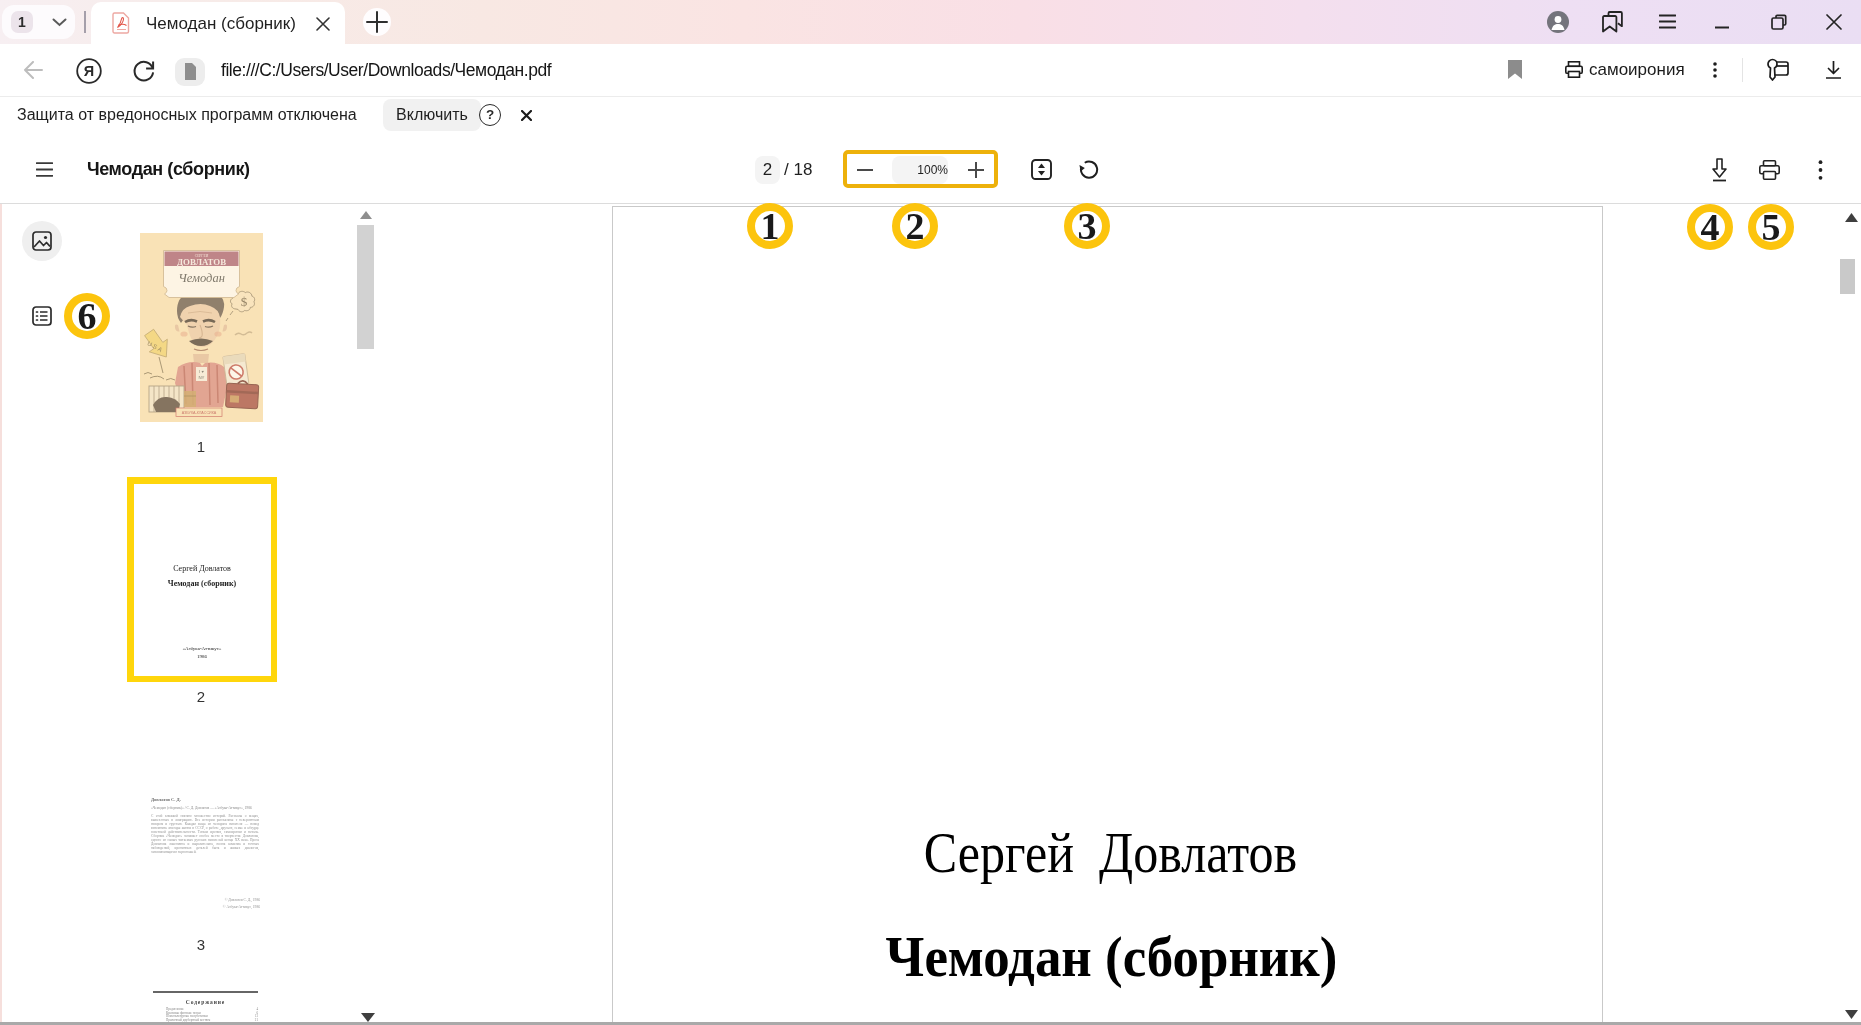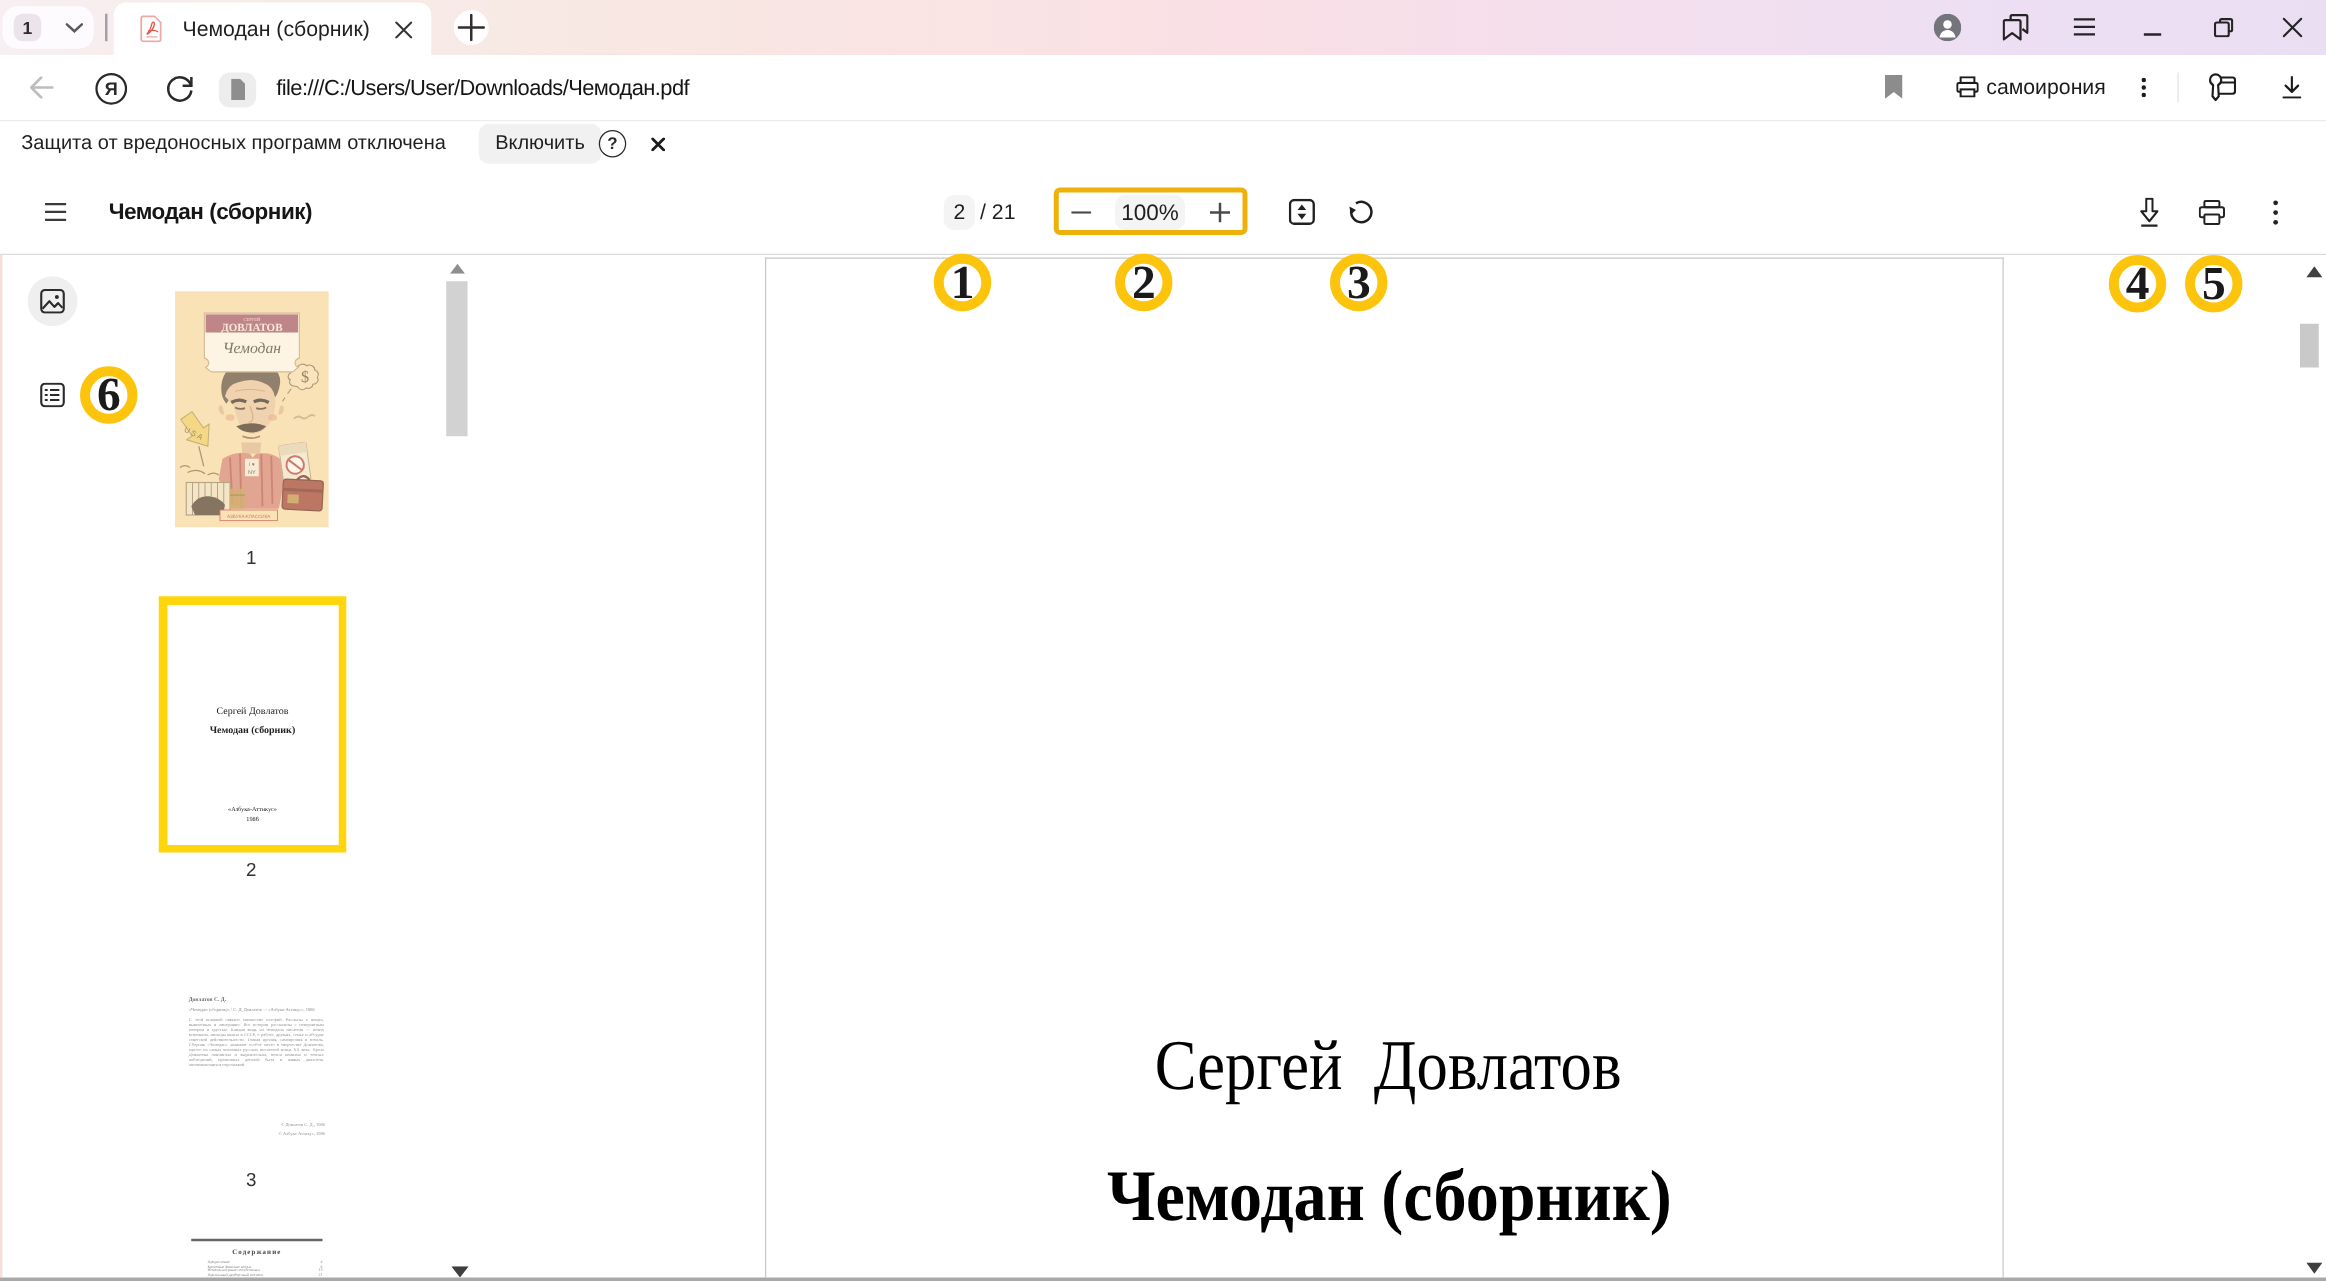"/ 21" div.abs { text: 21 -> 18 }
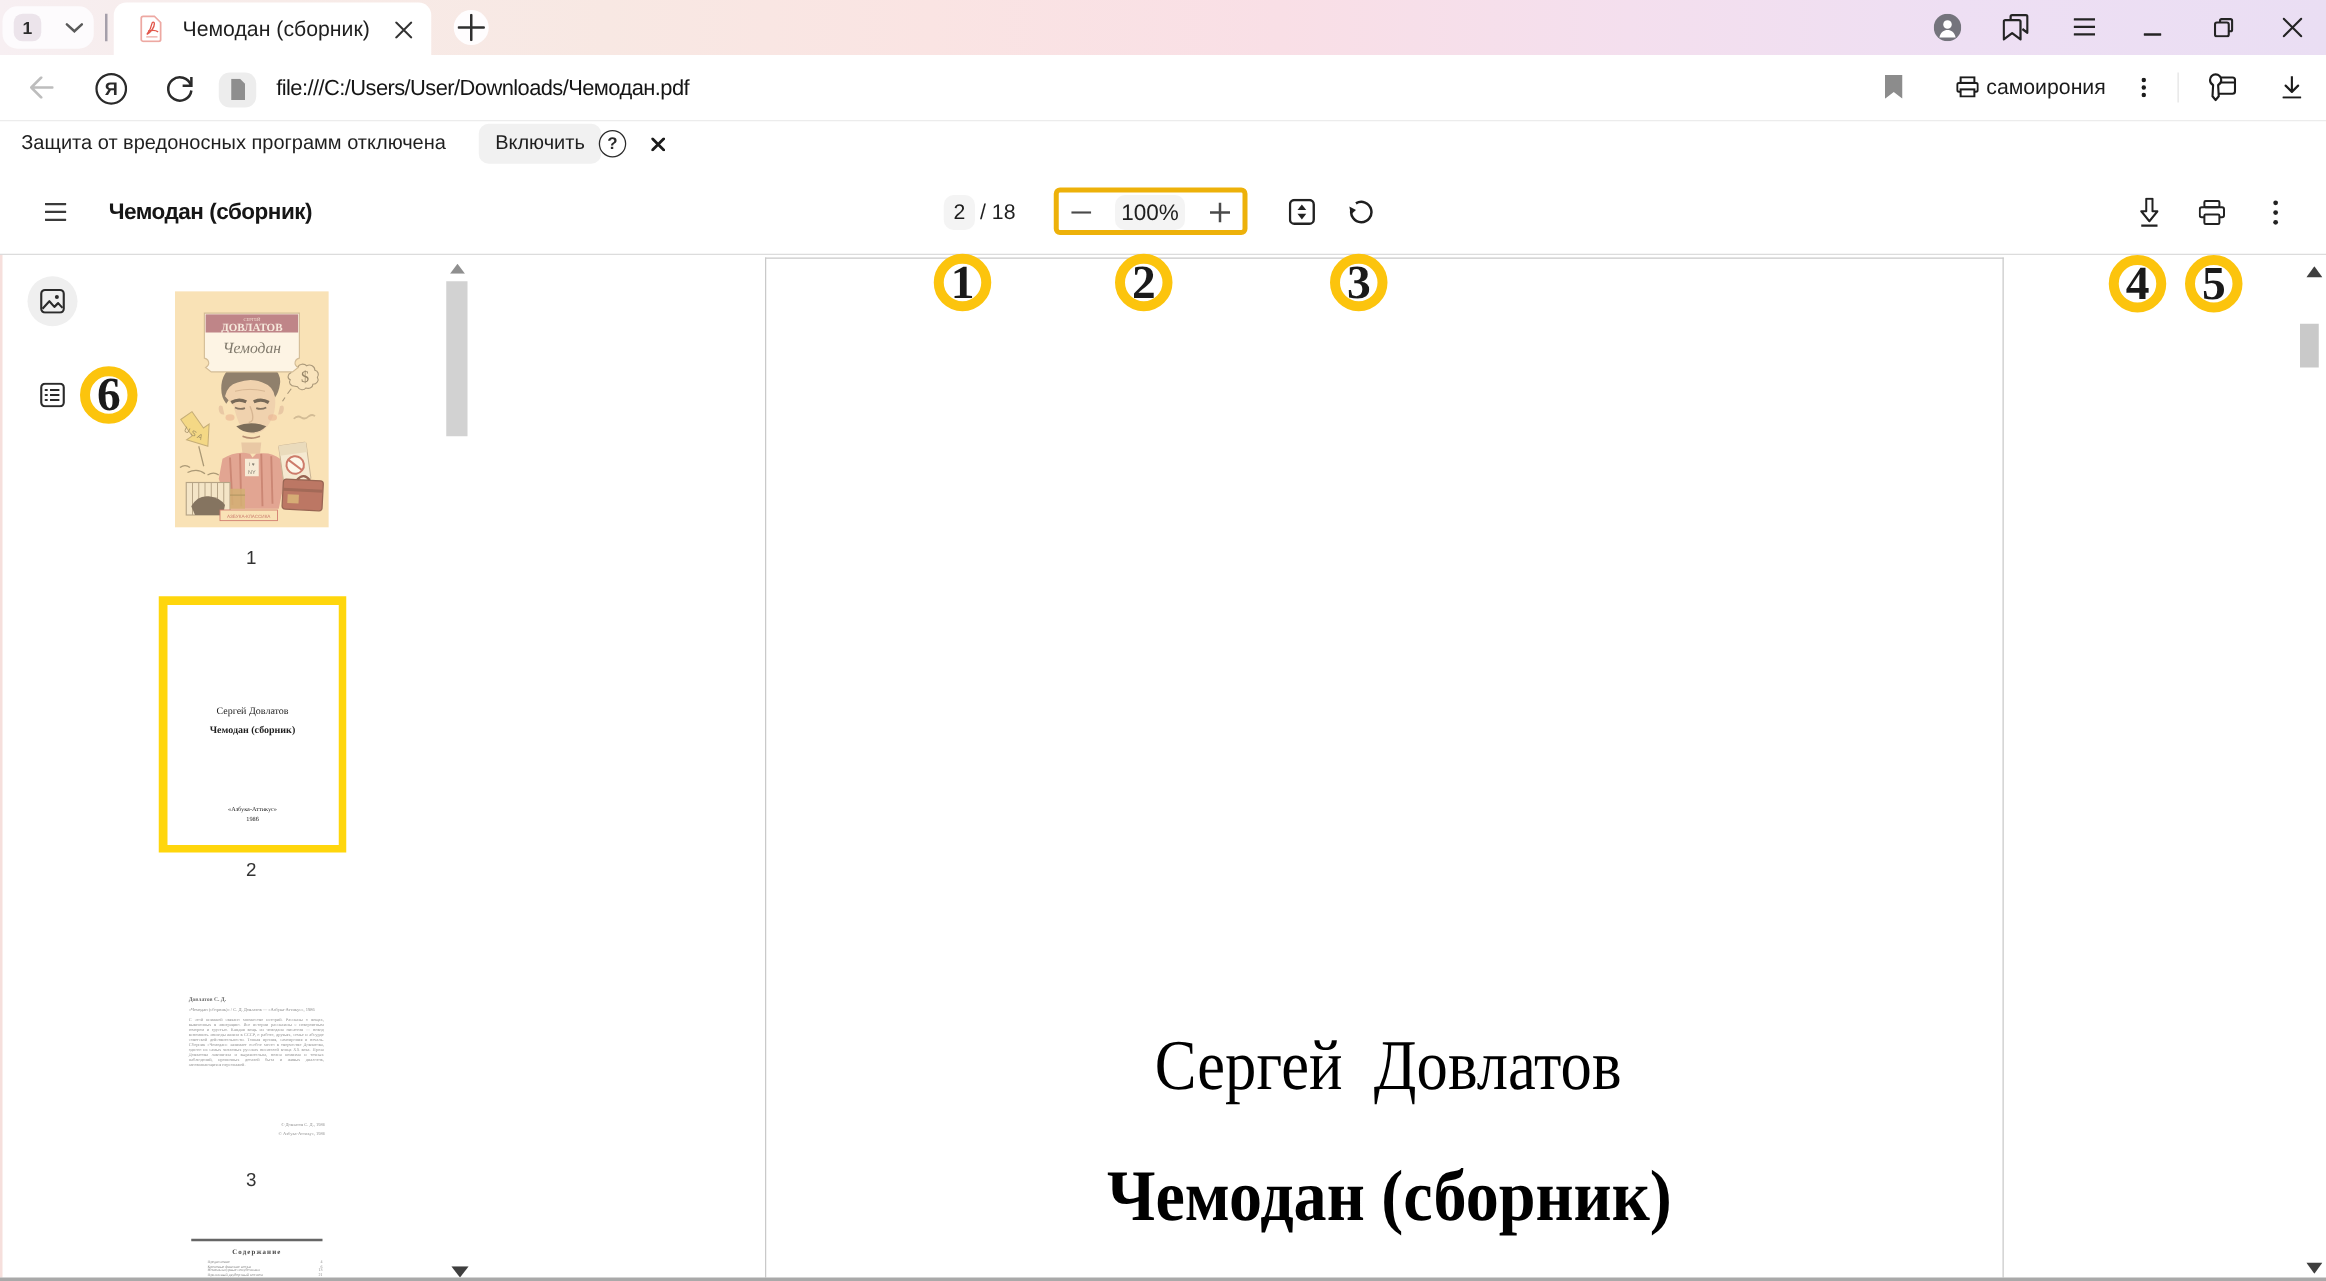"100%" #pctpill { font-size: 18px -> 12px; text-align: center -> right }
